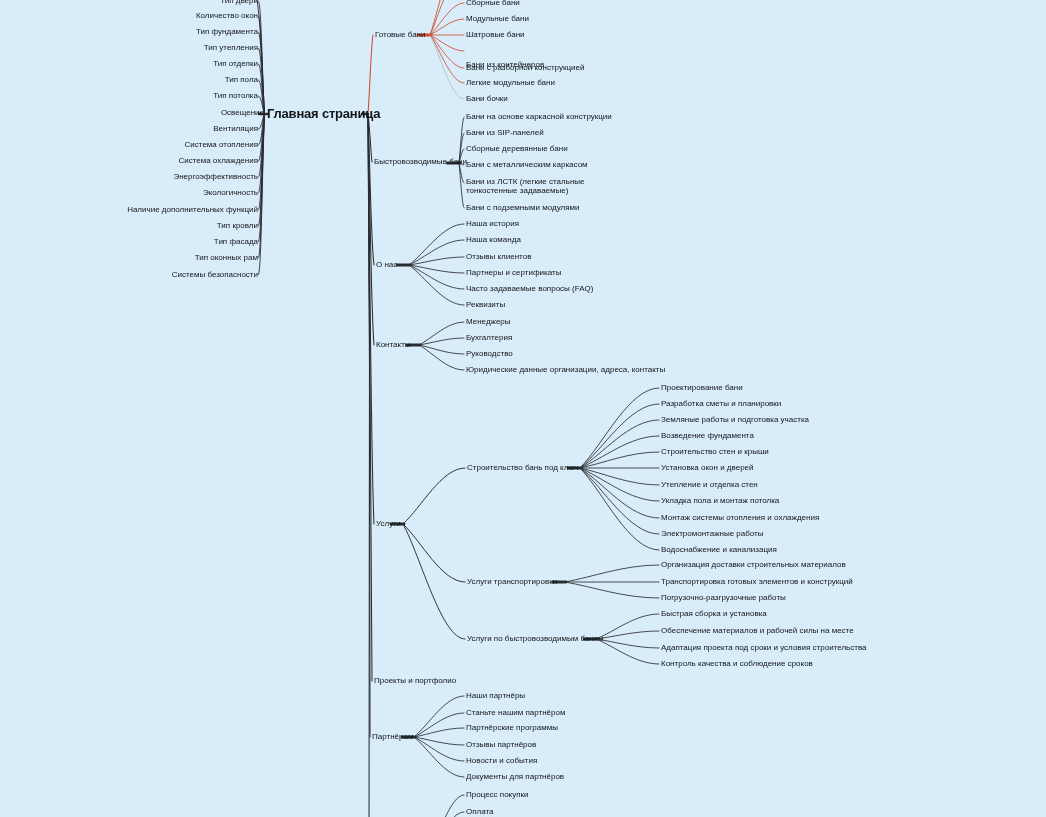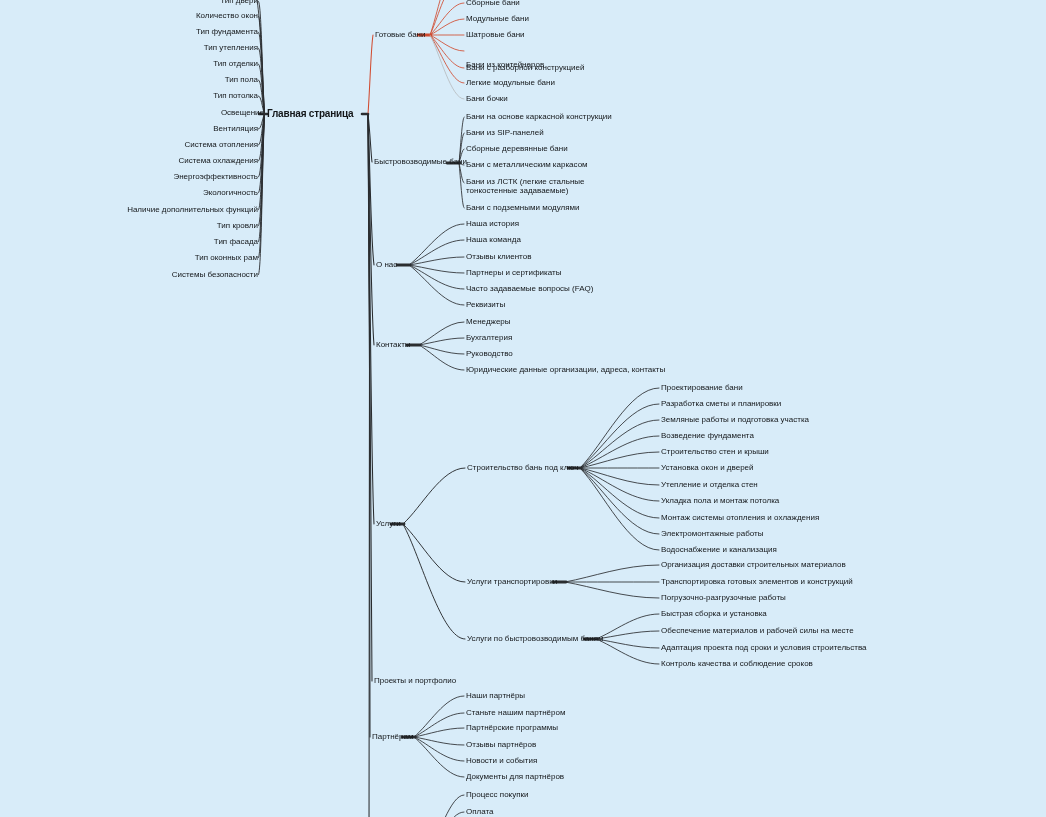"Главная страница" .root-label { font-size: 10px -> 13px }
